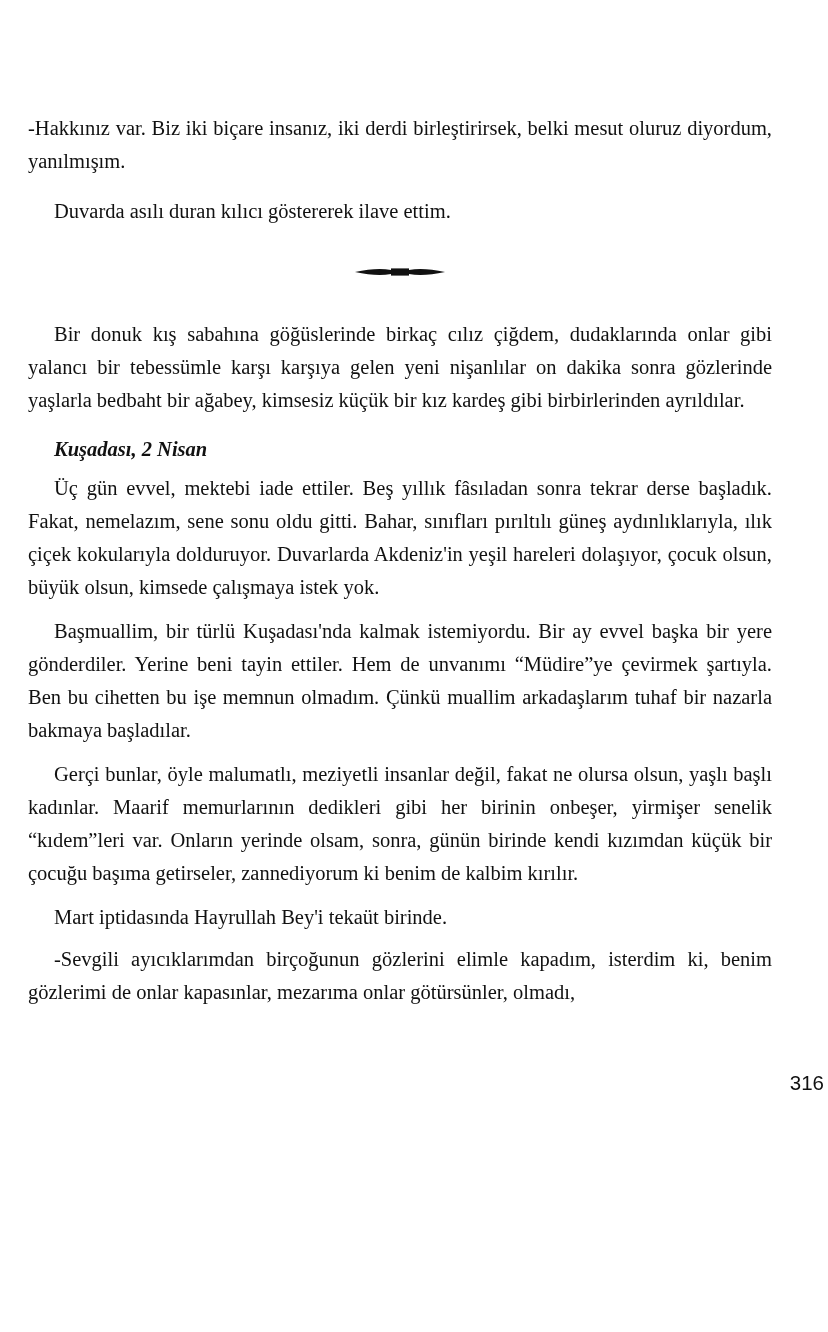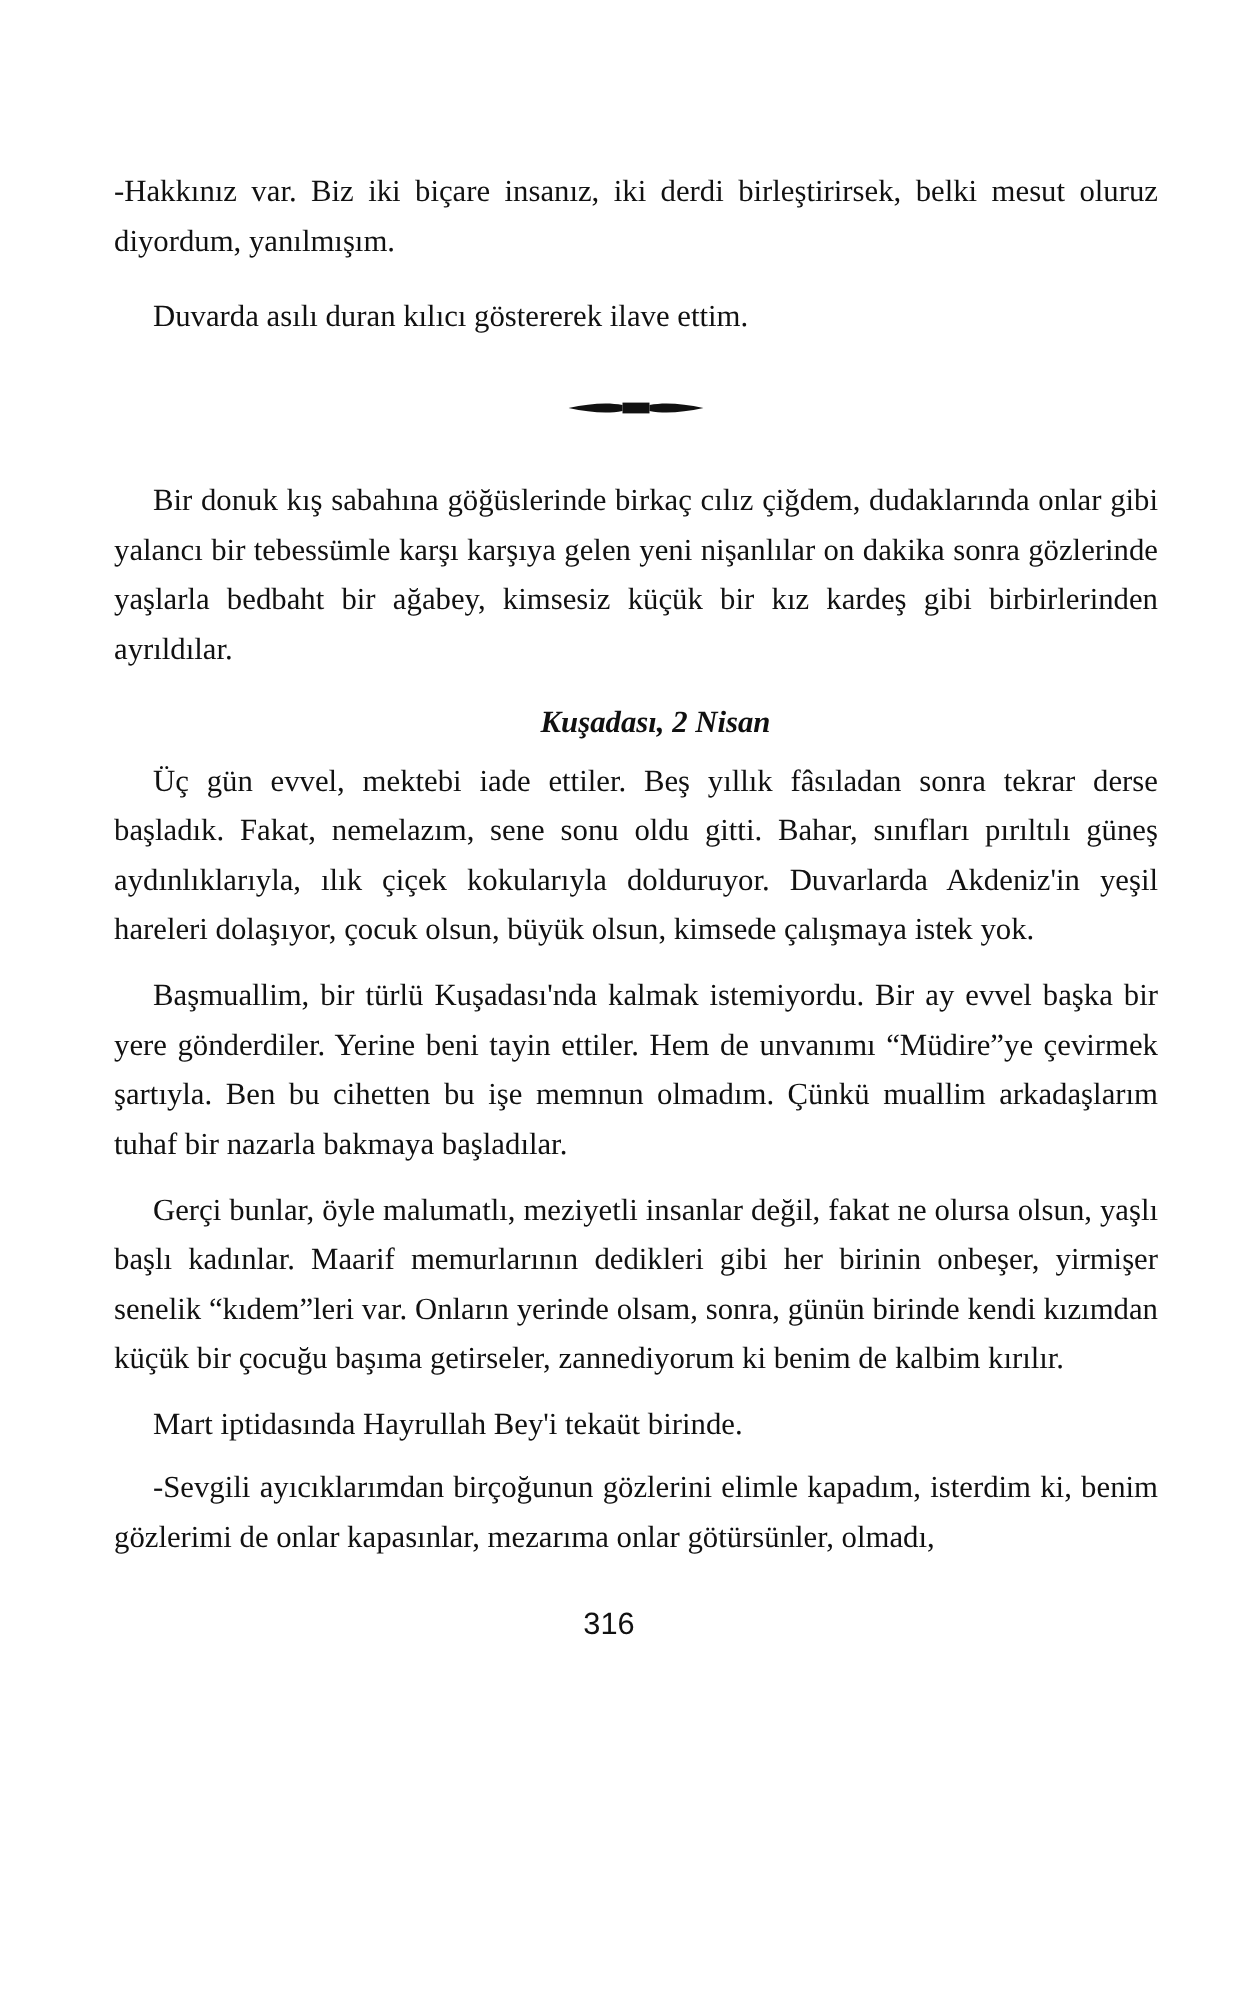"-Hakkınız var. Biz iki biçare" .page { padding: 112px 56px 0 76px -> 112px 56px 0 28px }
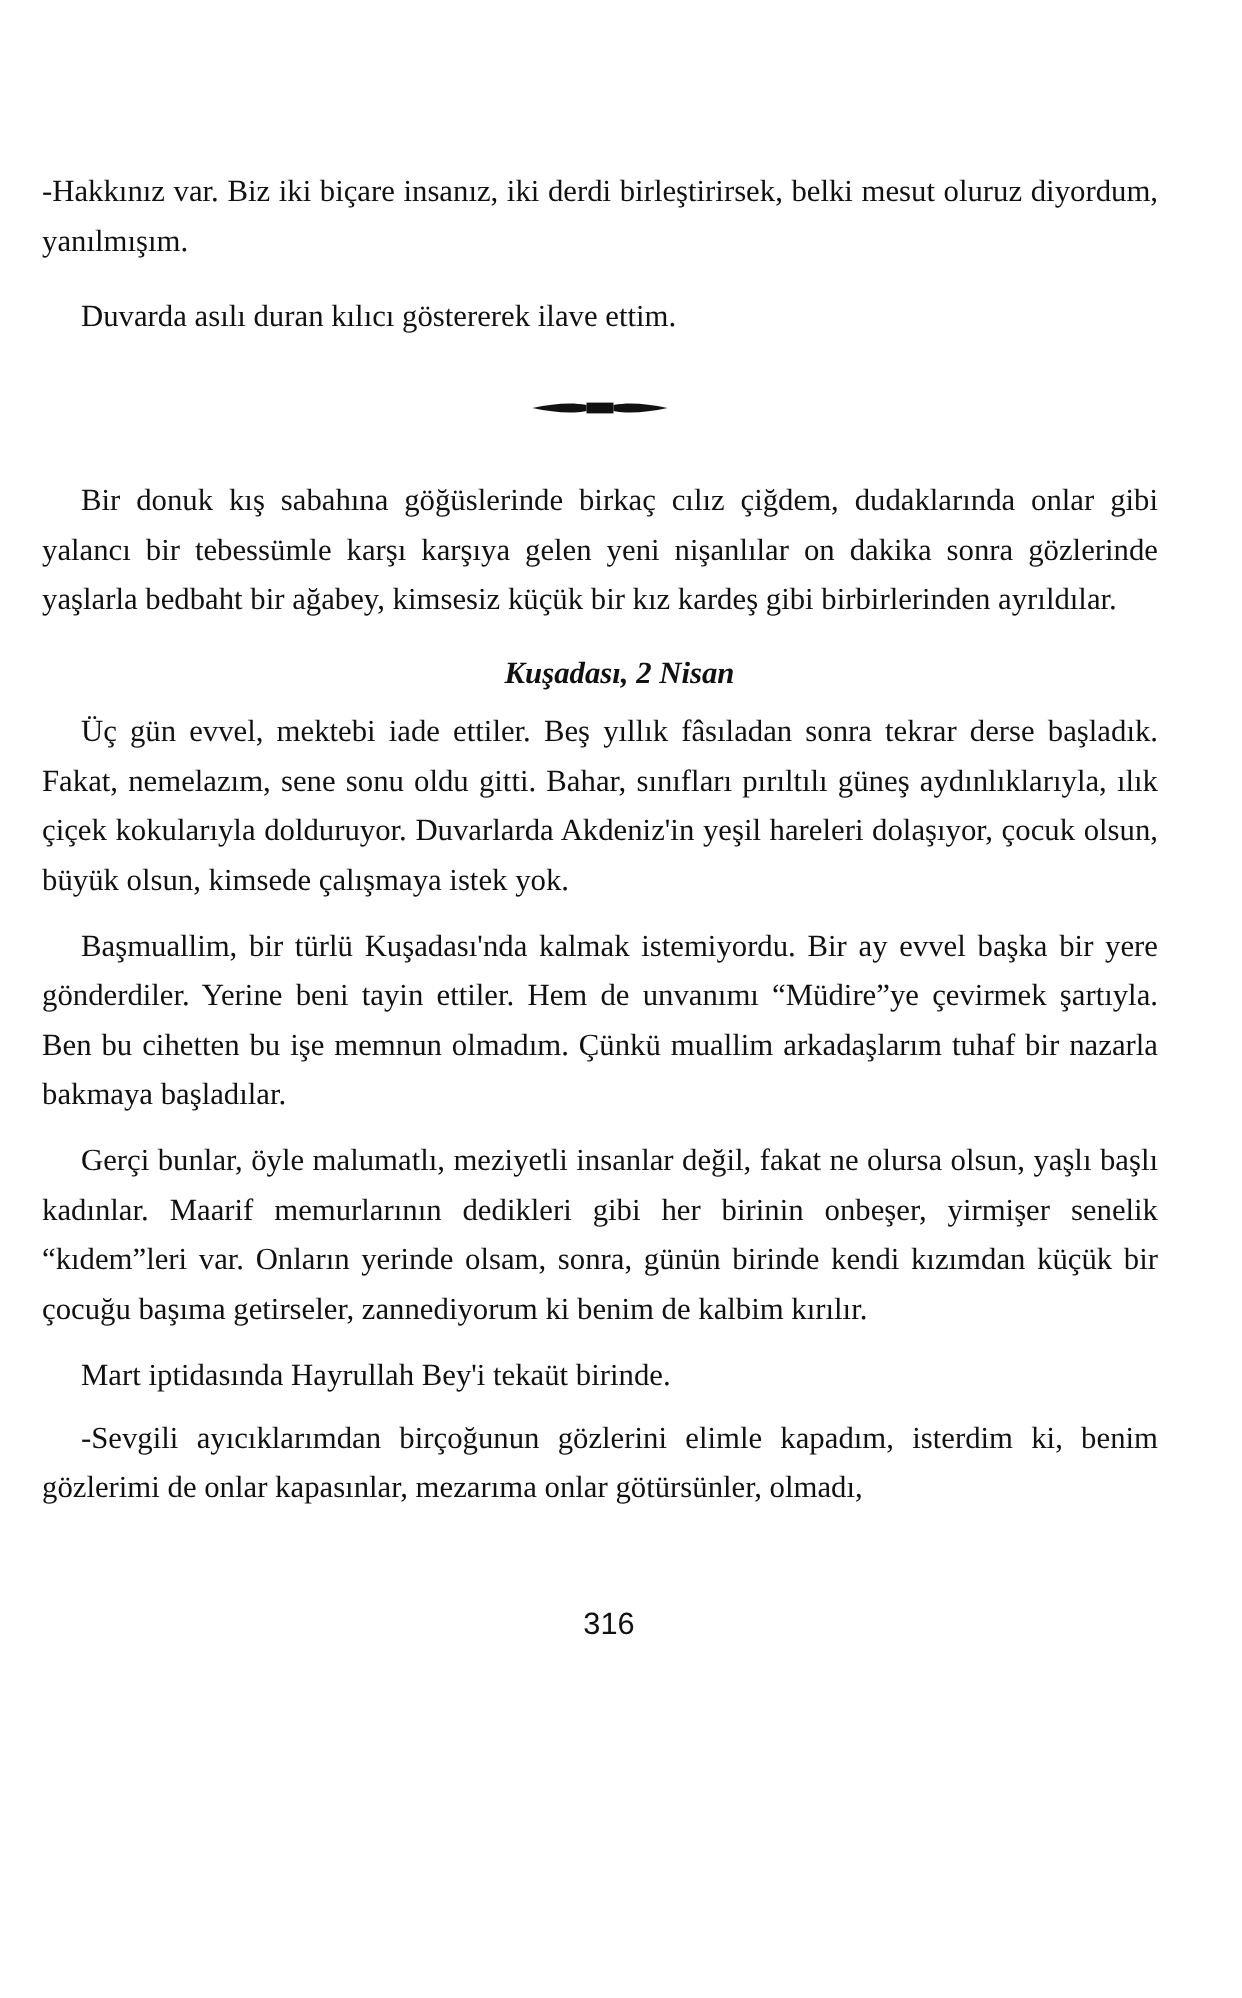"Kuşadası, 2 Nisan" .section-heading { text-align: center -> none }
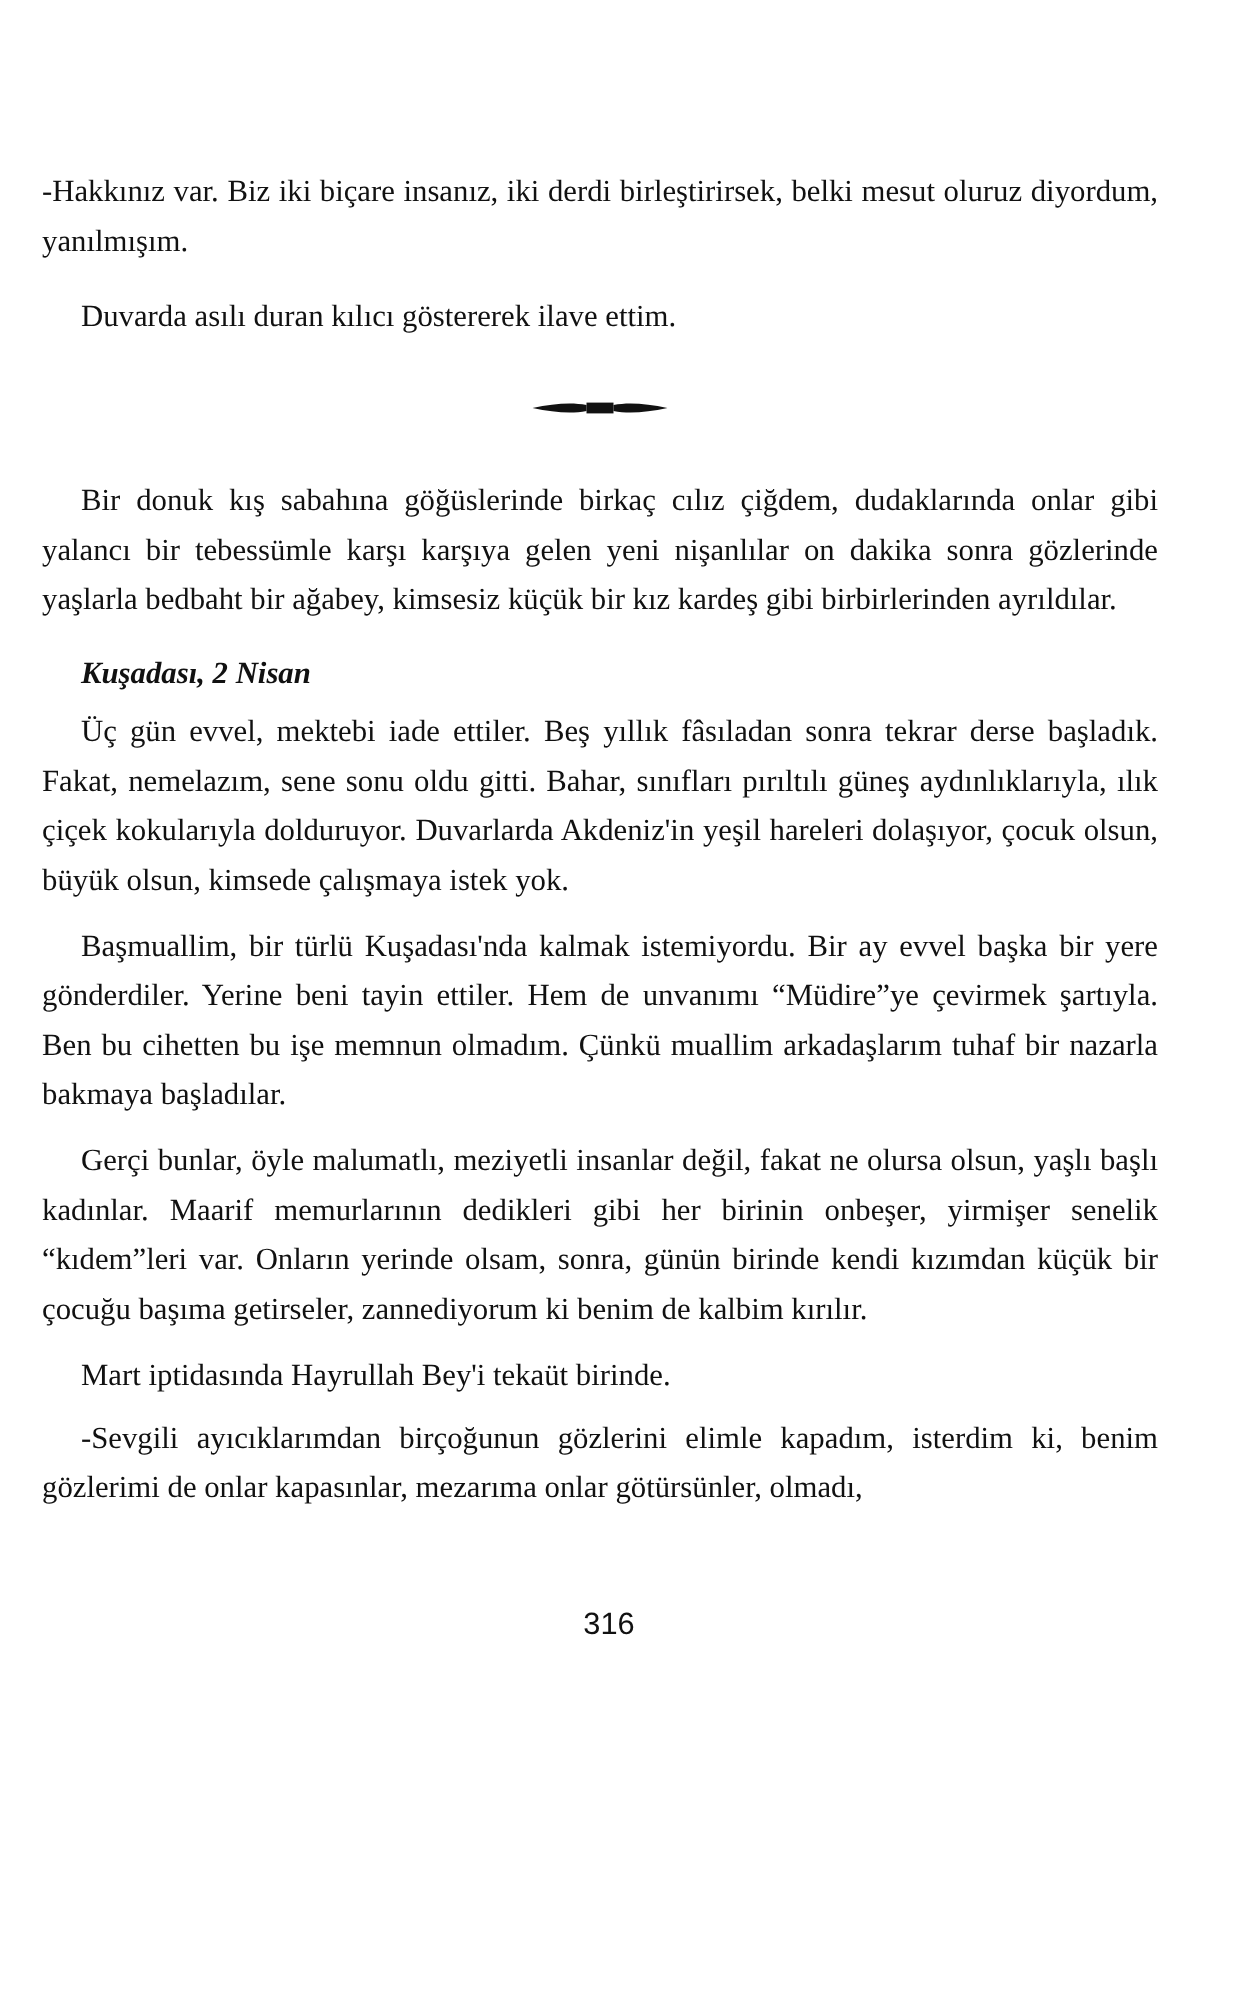"316" .page-number { right: 16px -> 4px; text-align: center -> right }
